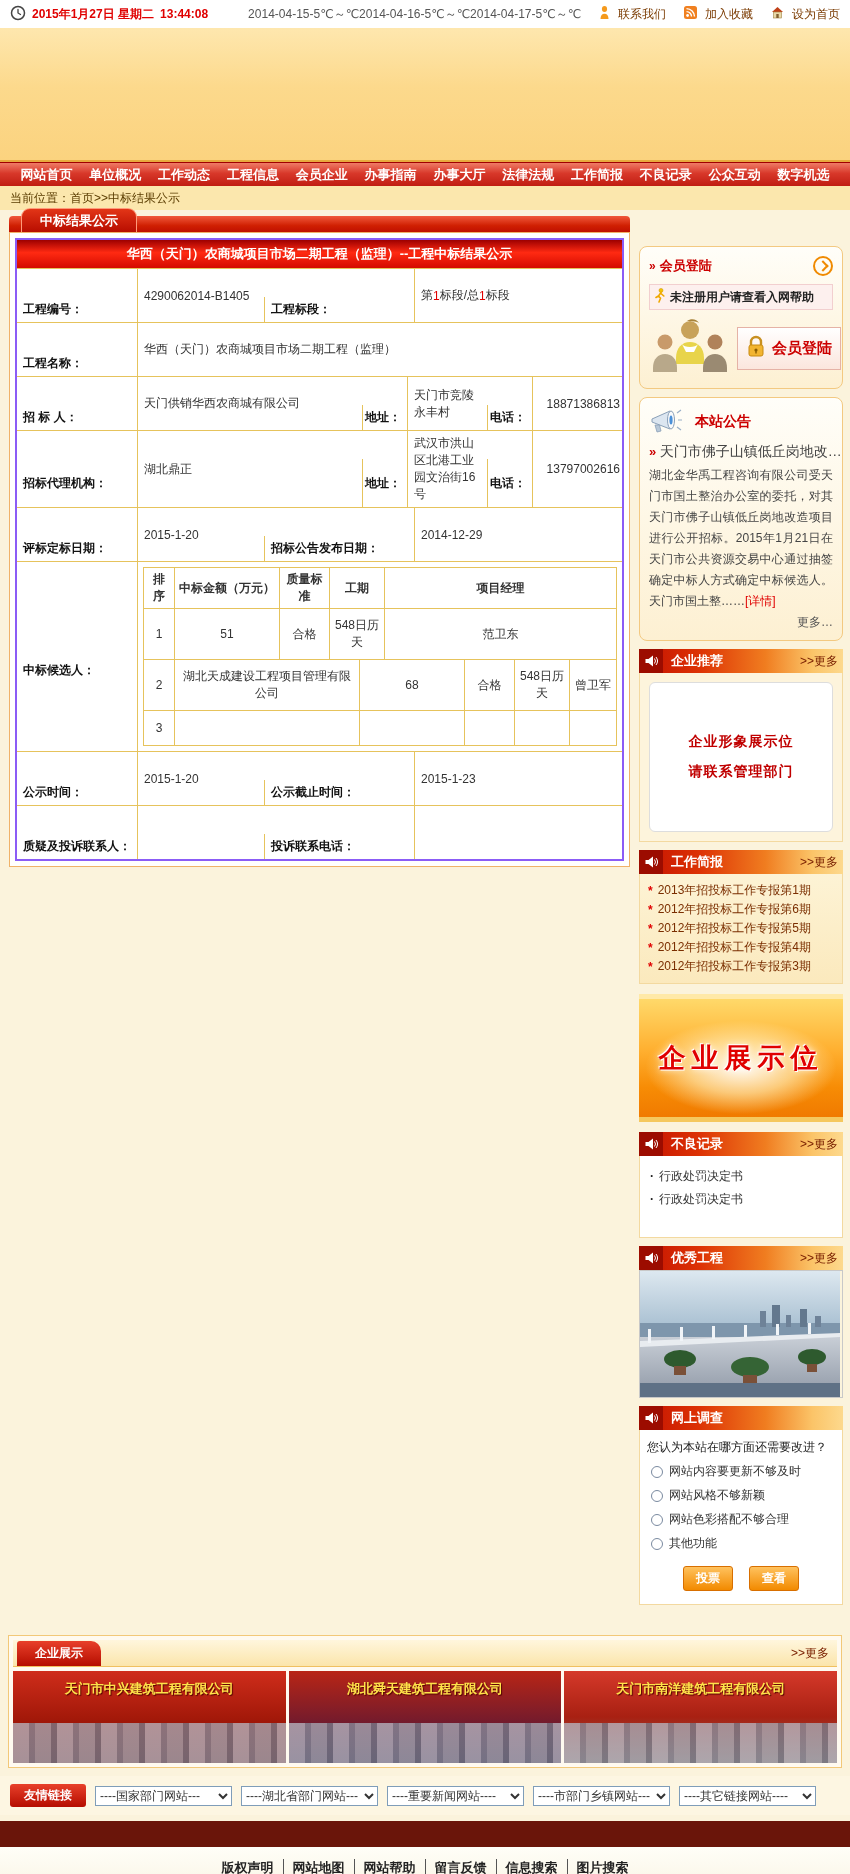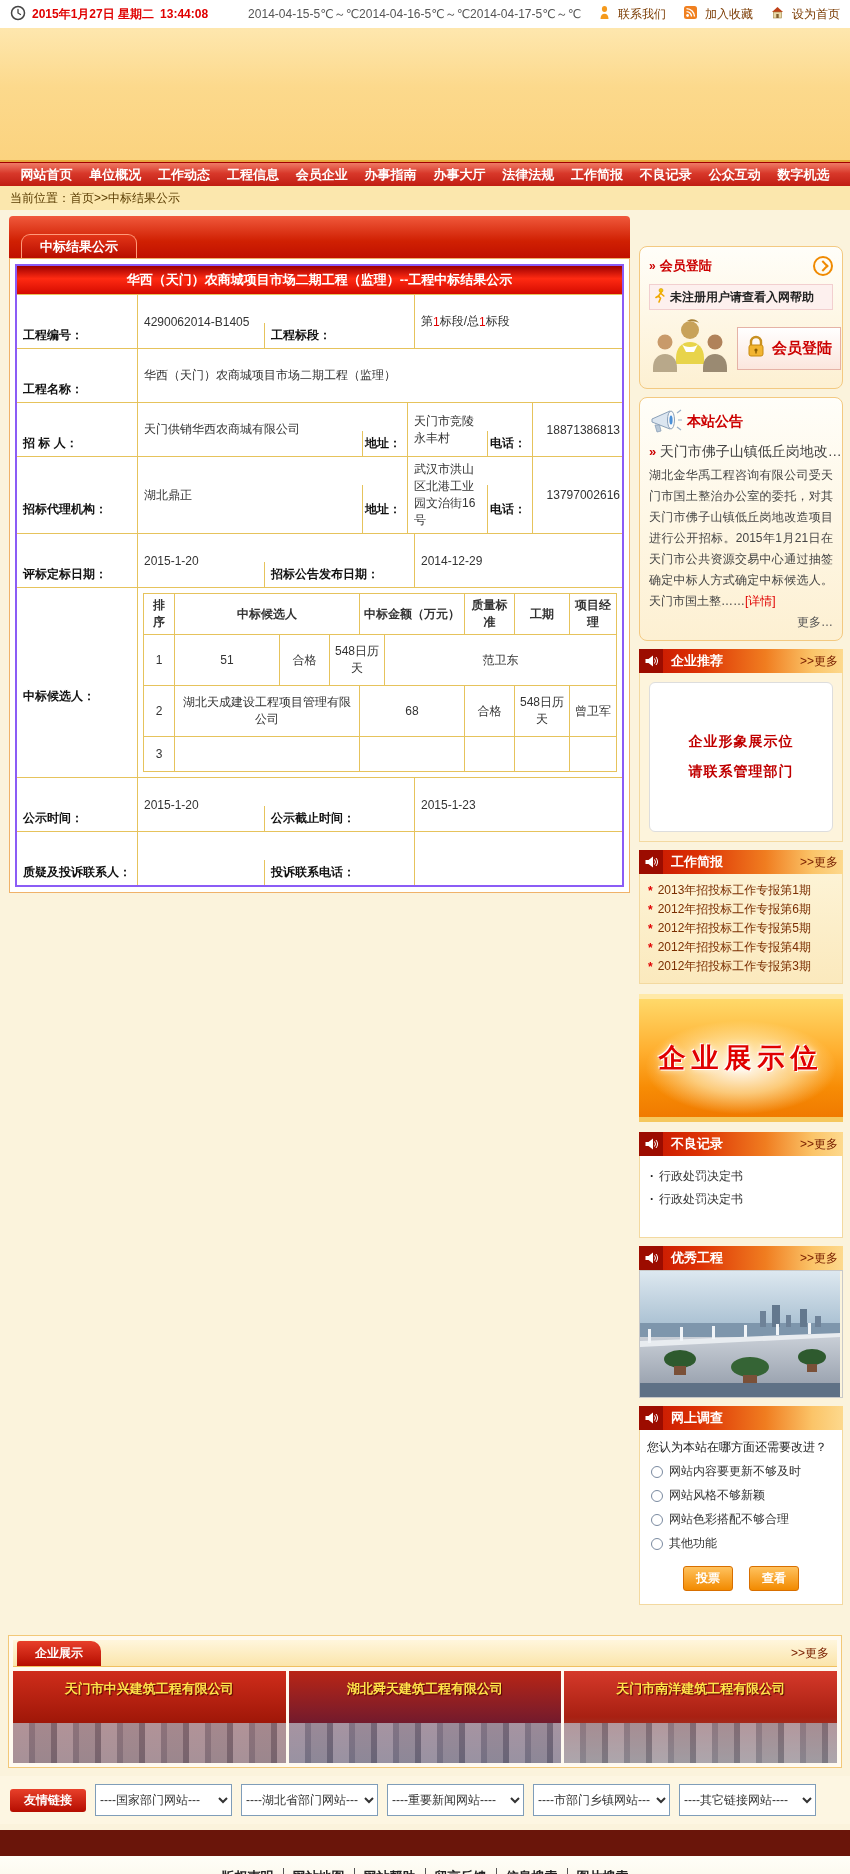"中标结果公示" .tabbar { height: 42px -> 16px }
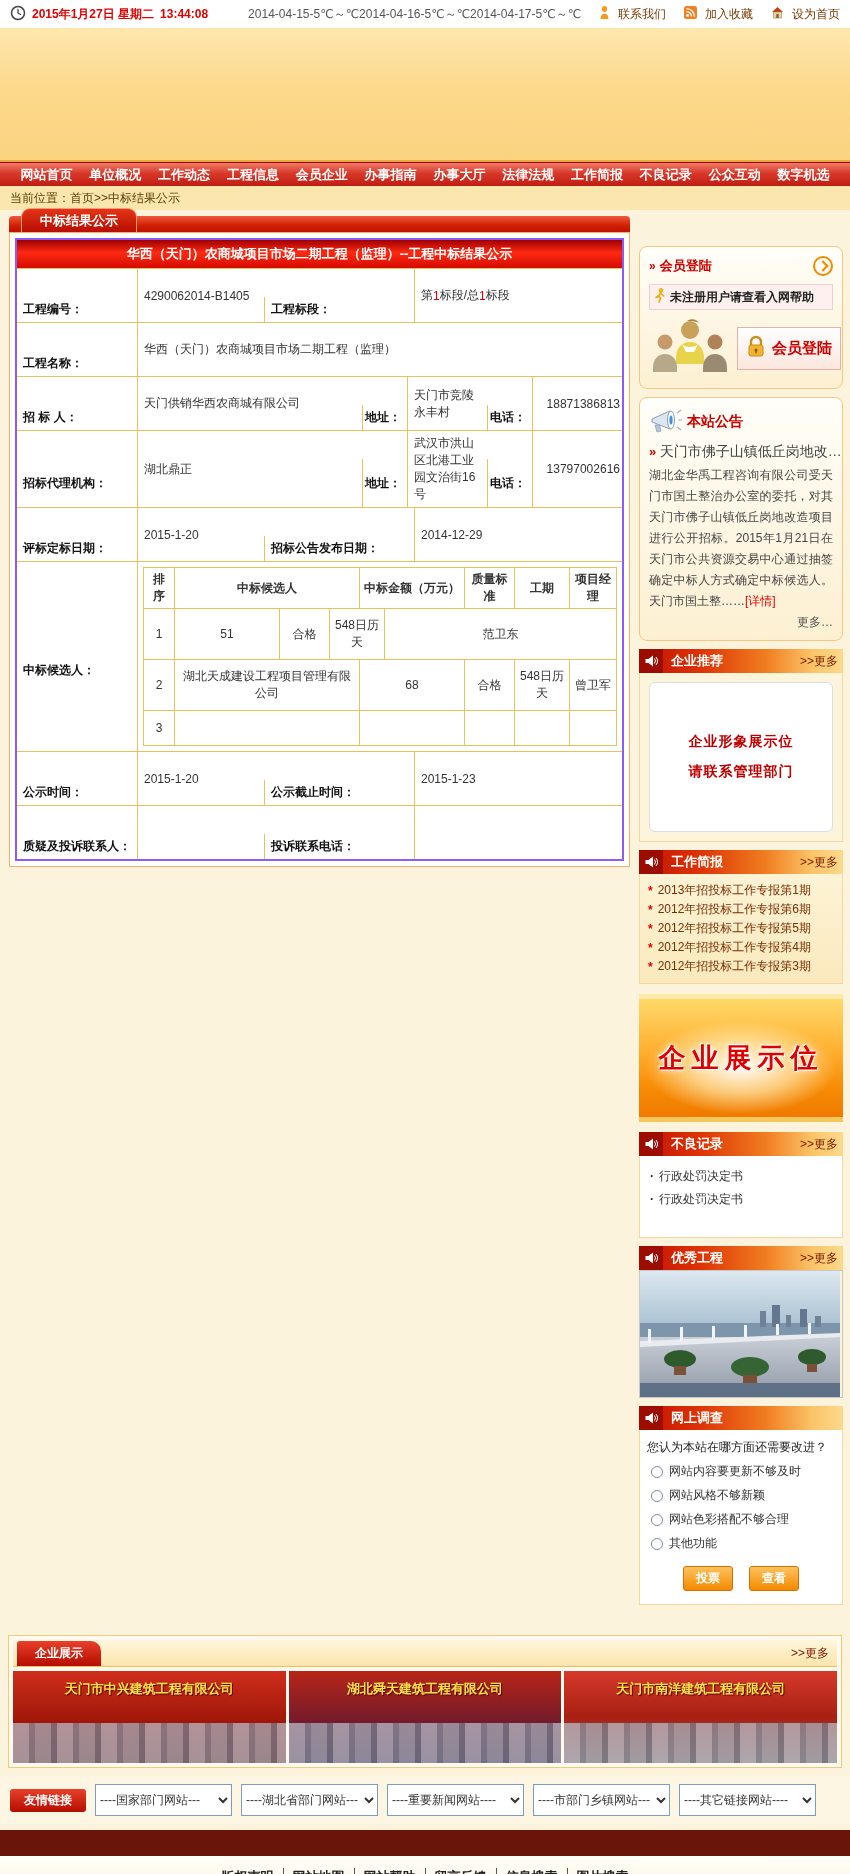"本站公告" .notice-head { gap: 4px -> 12px }
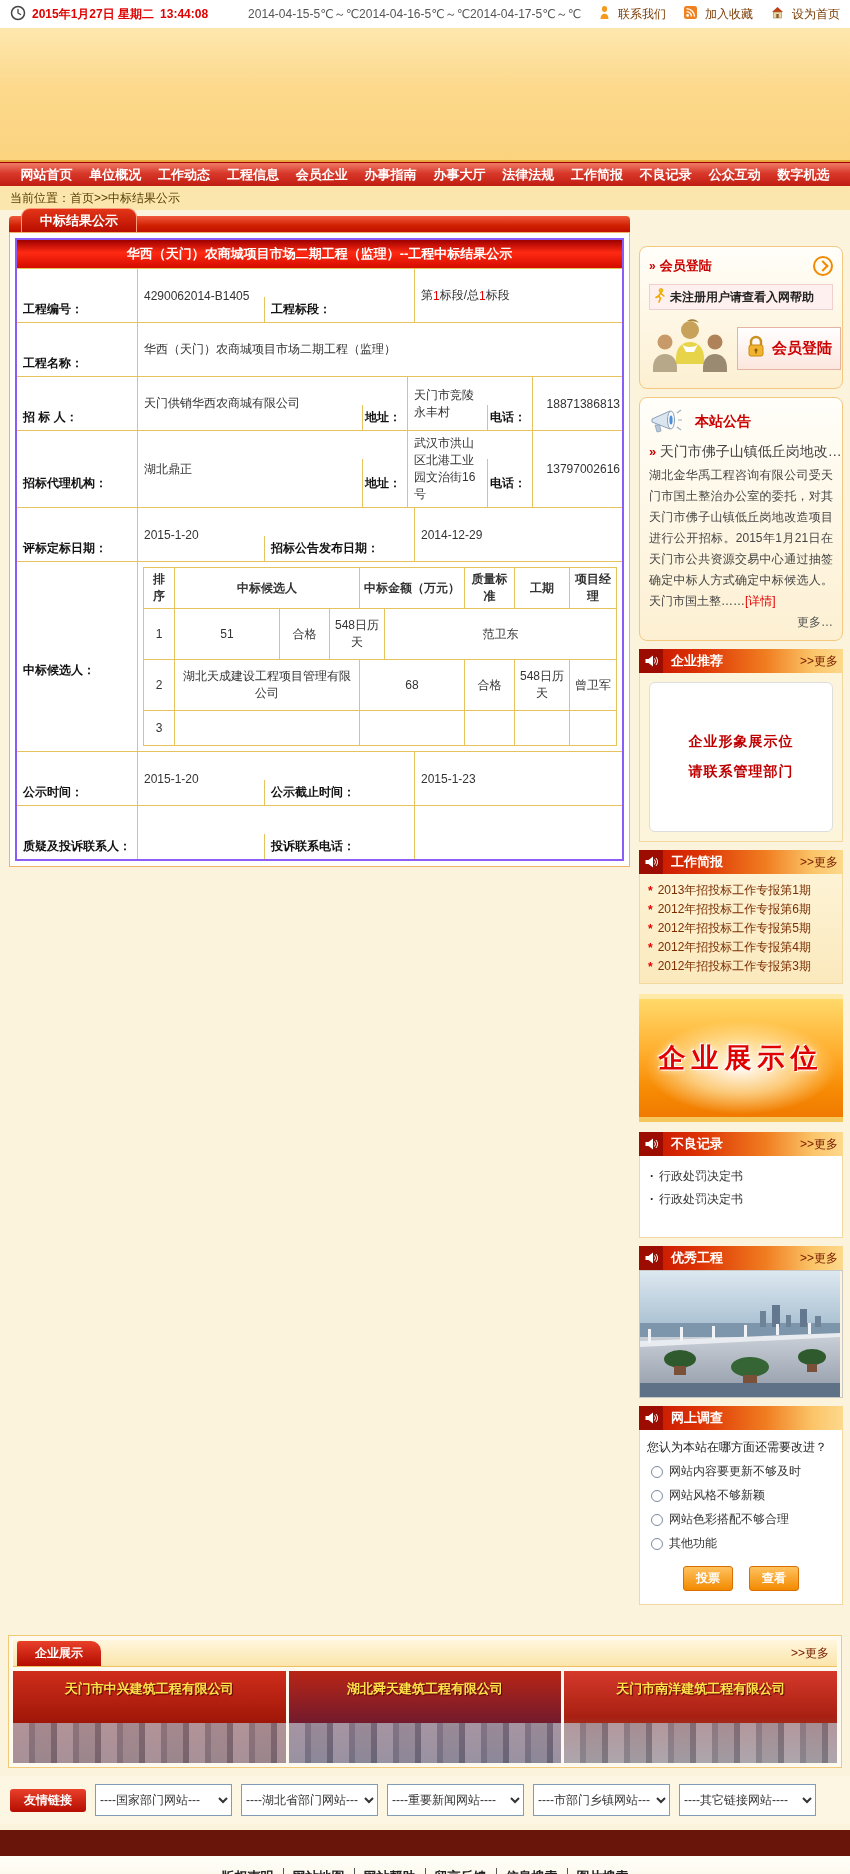"中标候选人" div.ic { html: <div>中标候选人</div> -> none }
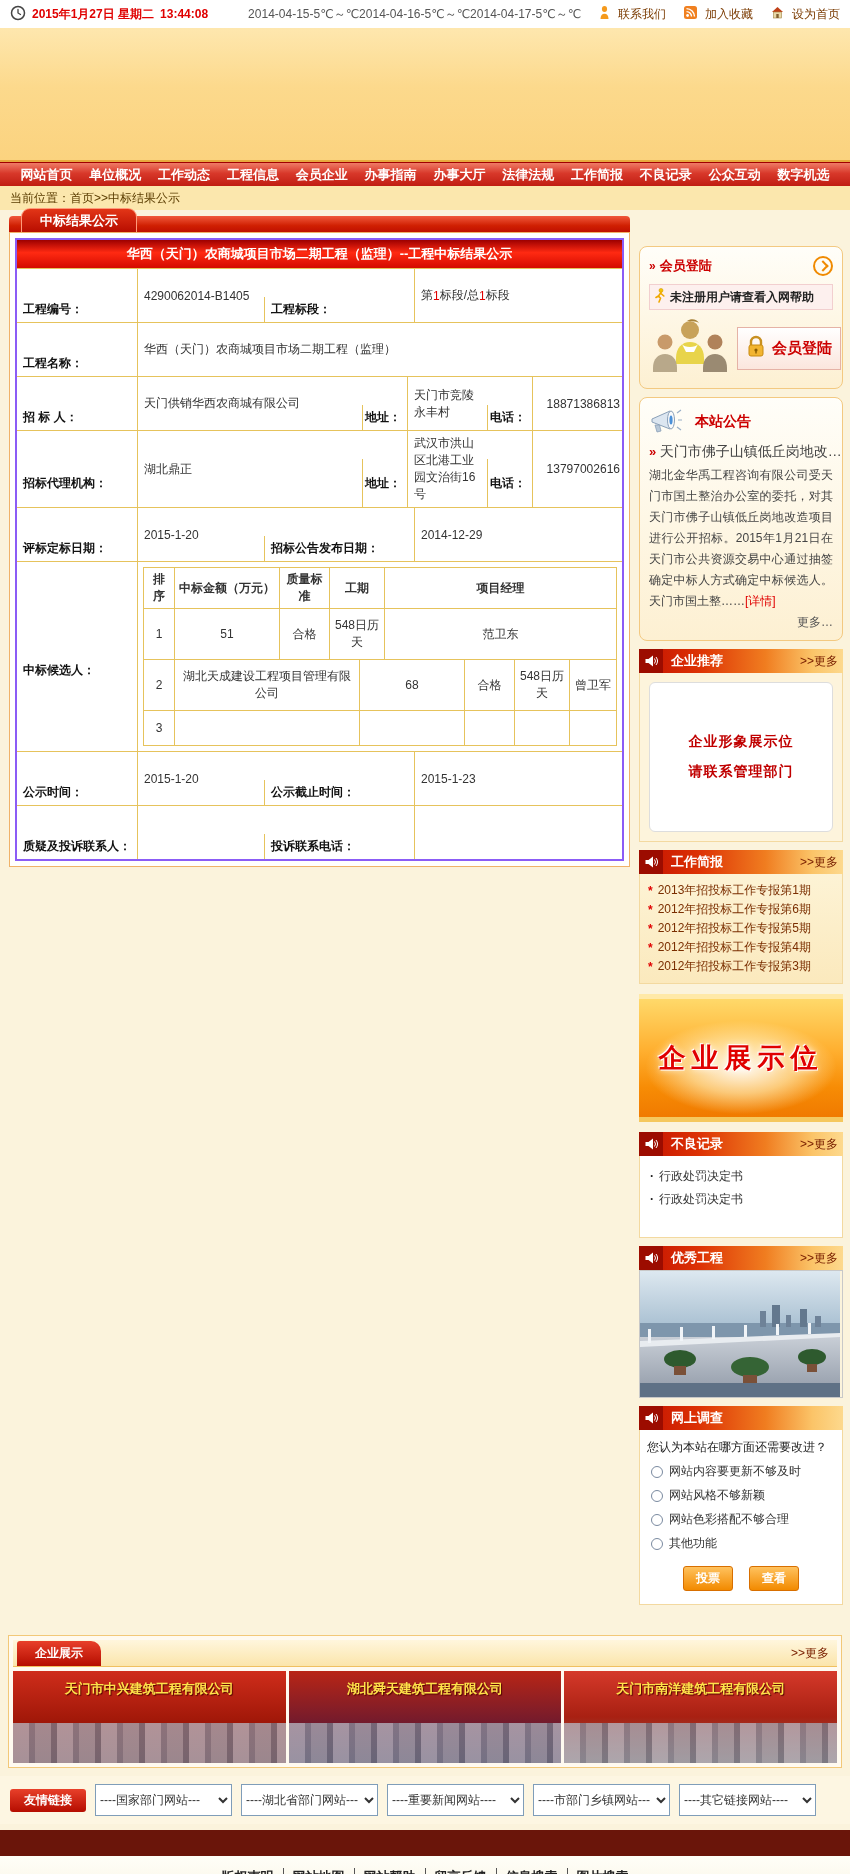"----国家部门网站---" .linksbar select { height: 32px -> 20px }
